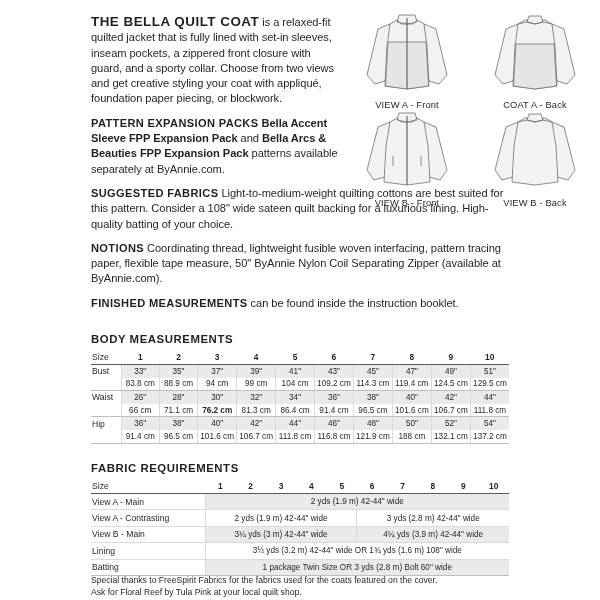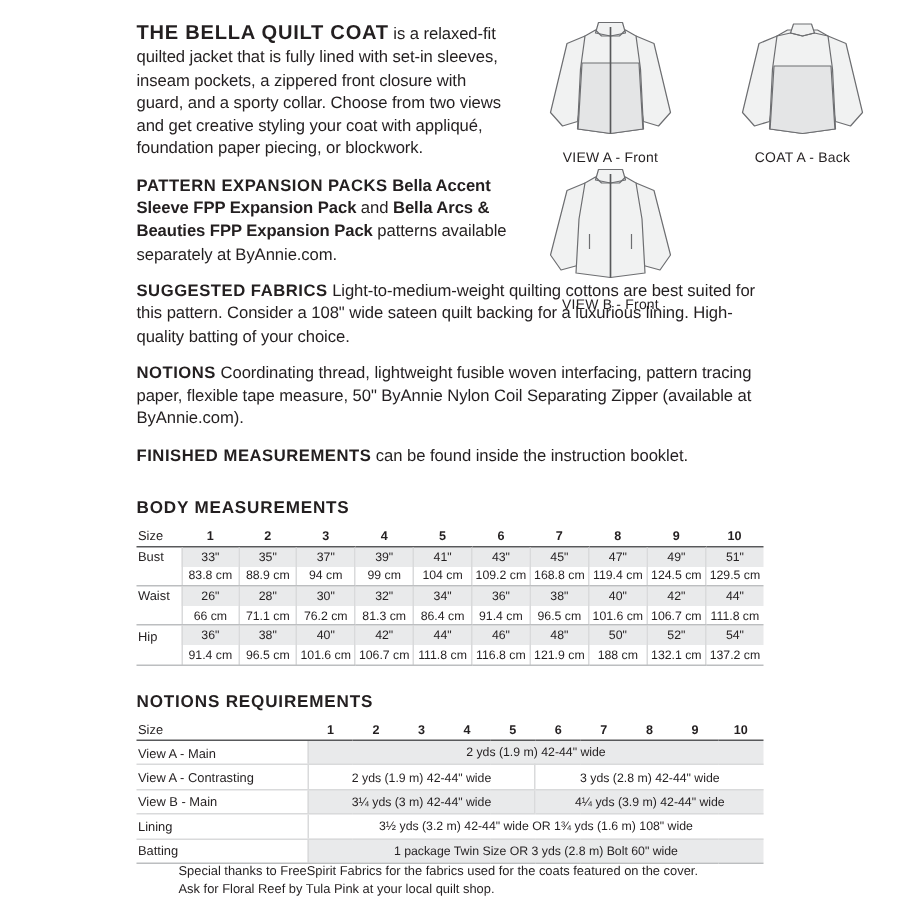"VIEW B - Back" div.view-cell { html: none -> <div> <svg> <g> <path></path> <path></path> <path></path> <path></path> <path></path> </g> </svg> <div>VIEW B - Back</div> </div> }
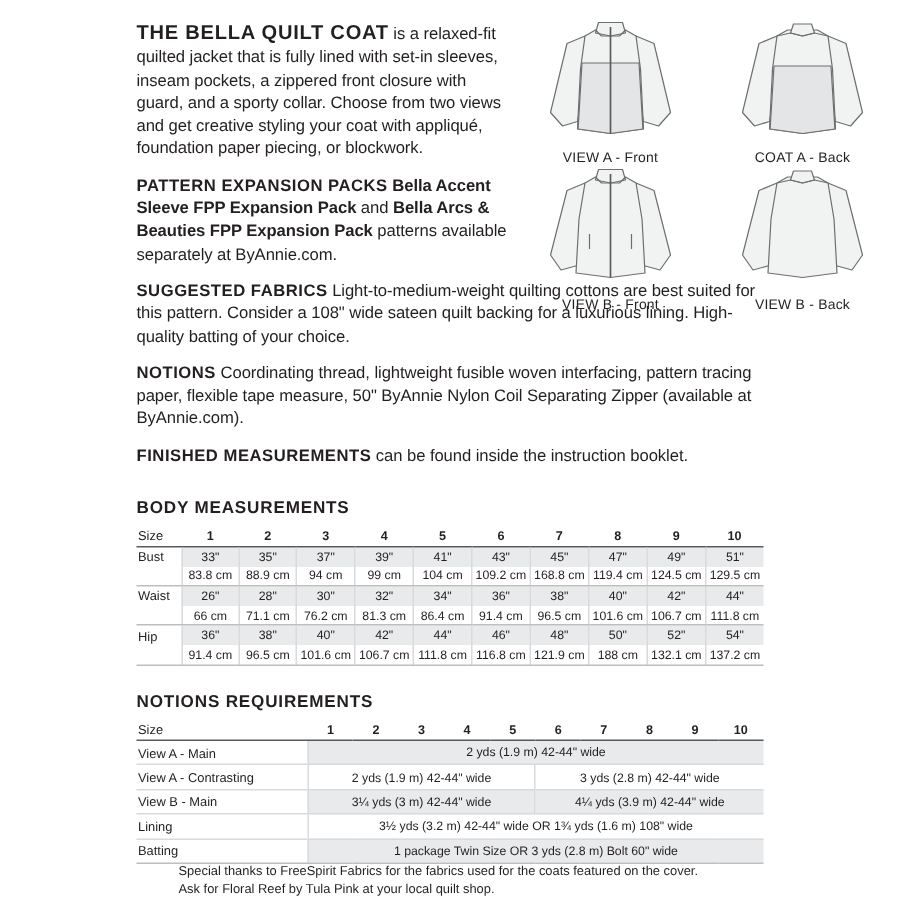"168.8 cm" td { text: 168.8 -> 114.3 }
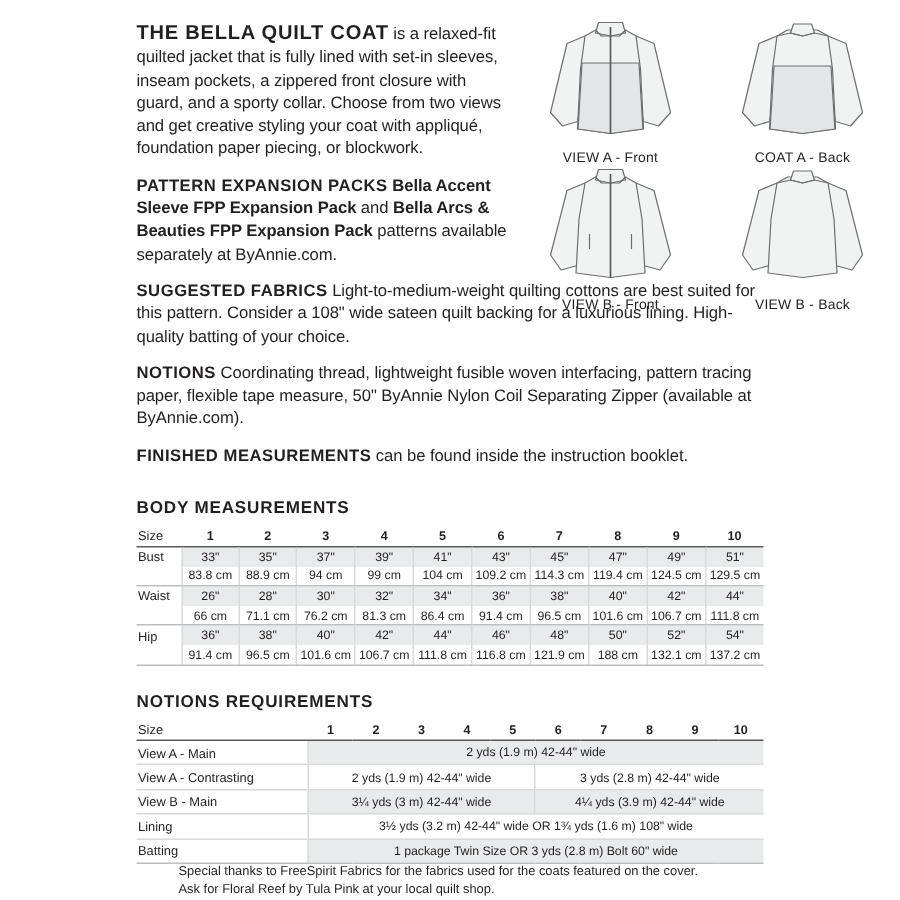"76.2 cm" td { font-weight: none -> bold }
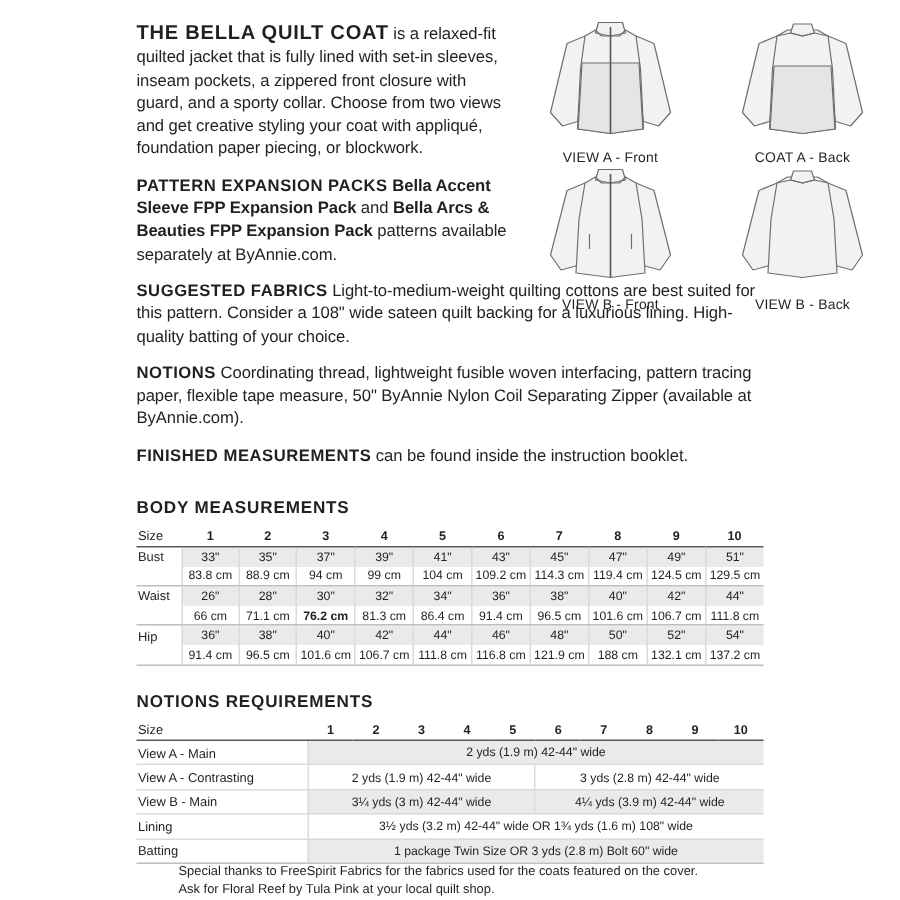"NOTIONS REQUIREMENTS" div.sect-head { text: NOTIONS -> FABRIC }
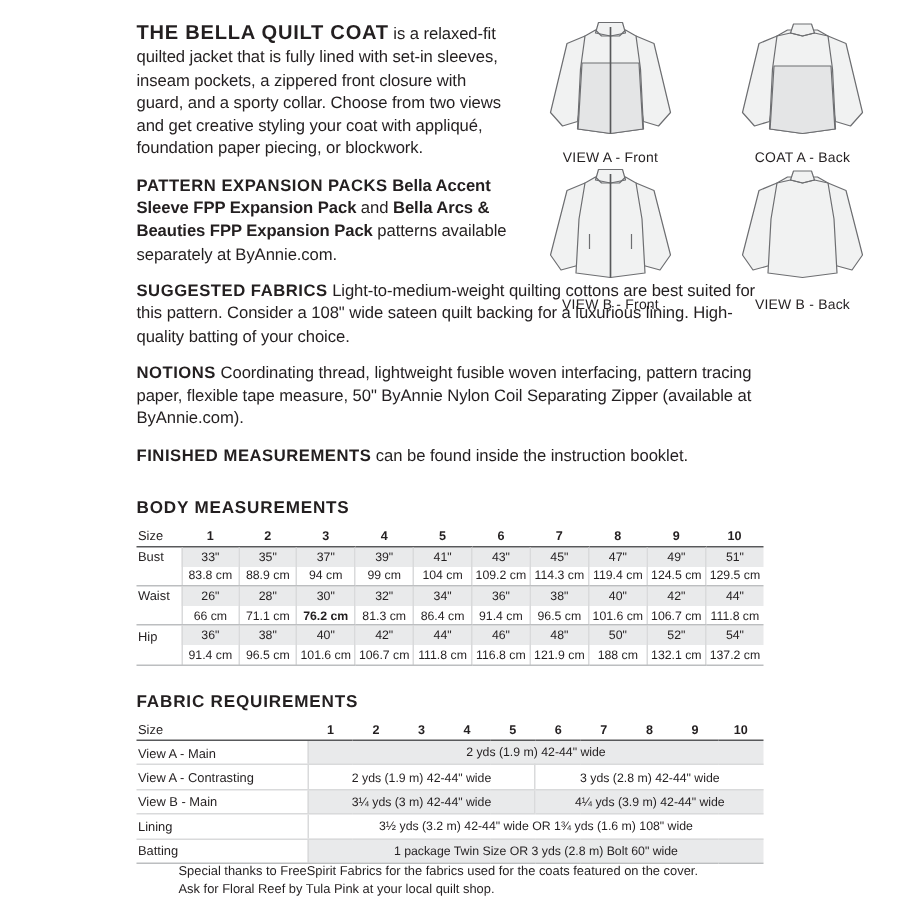"Special thanks to FreeSpirit Fabrics" .footer { margin-left: 28px -> none }
